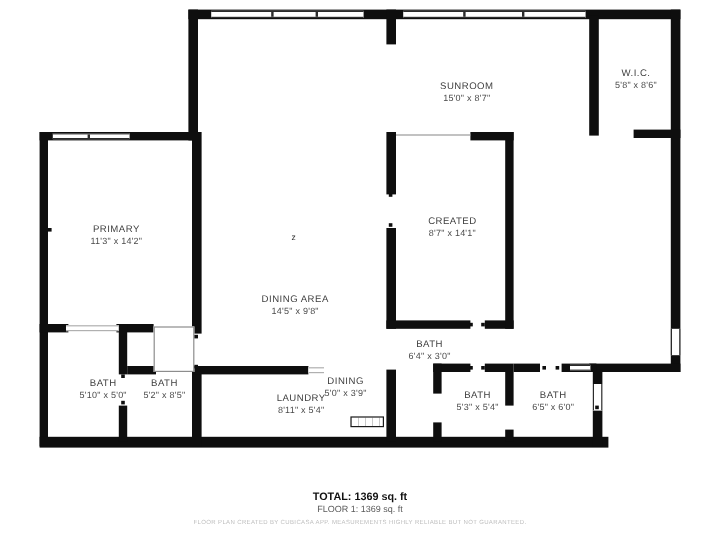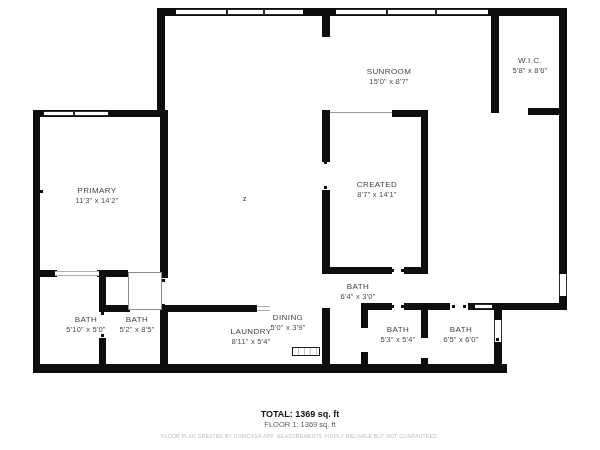"DINING AREA" div.room-label { html: none -> <div> <div>DINING AREA</div> <div>14'5" x 9'8"</div> </div> }
